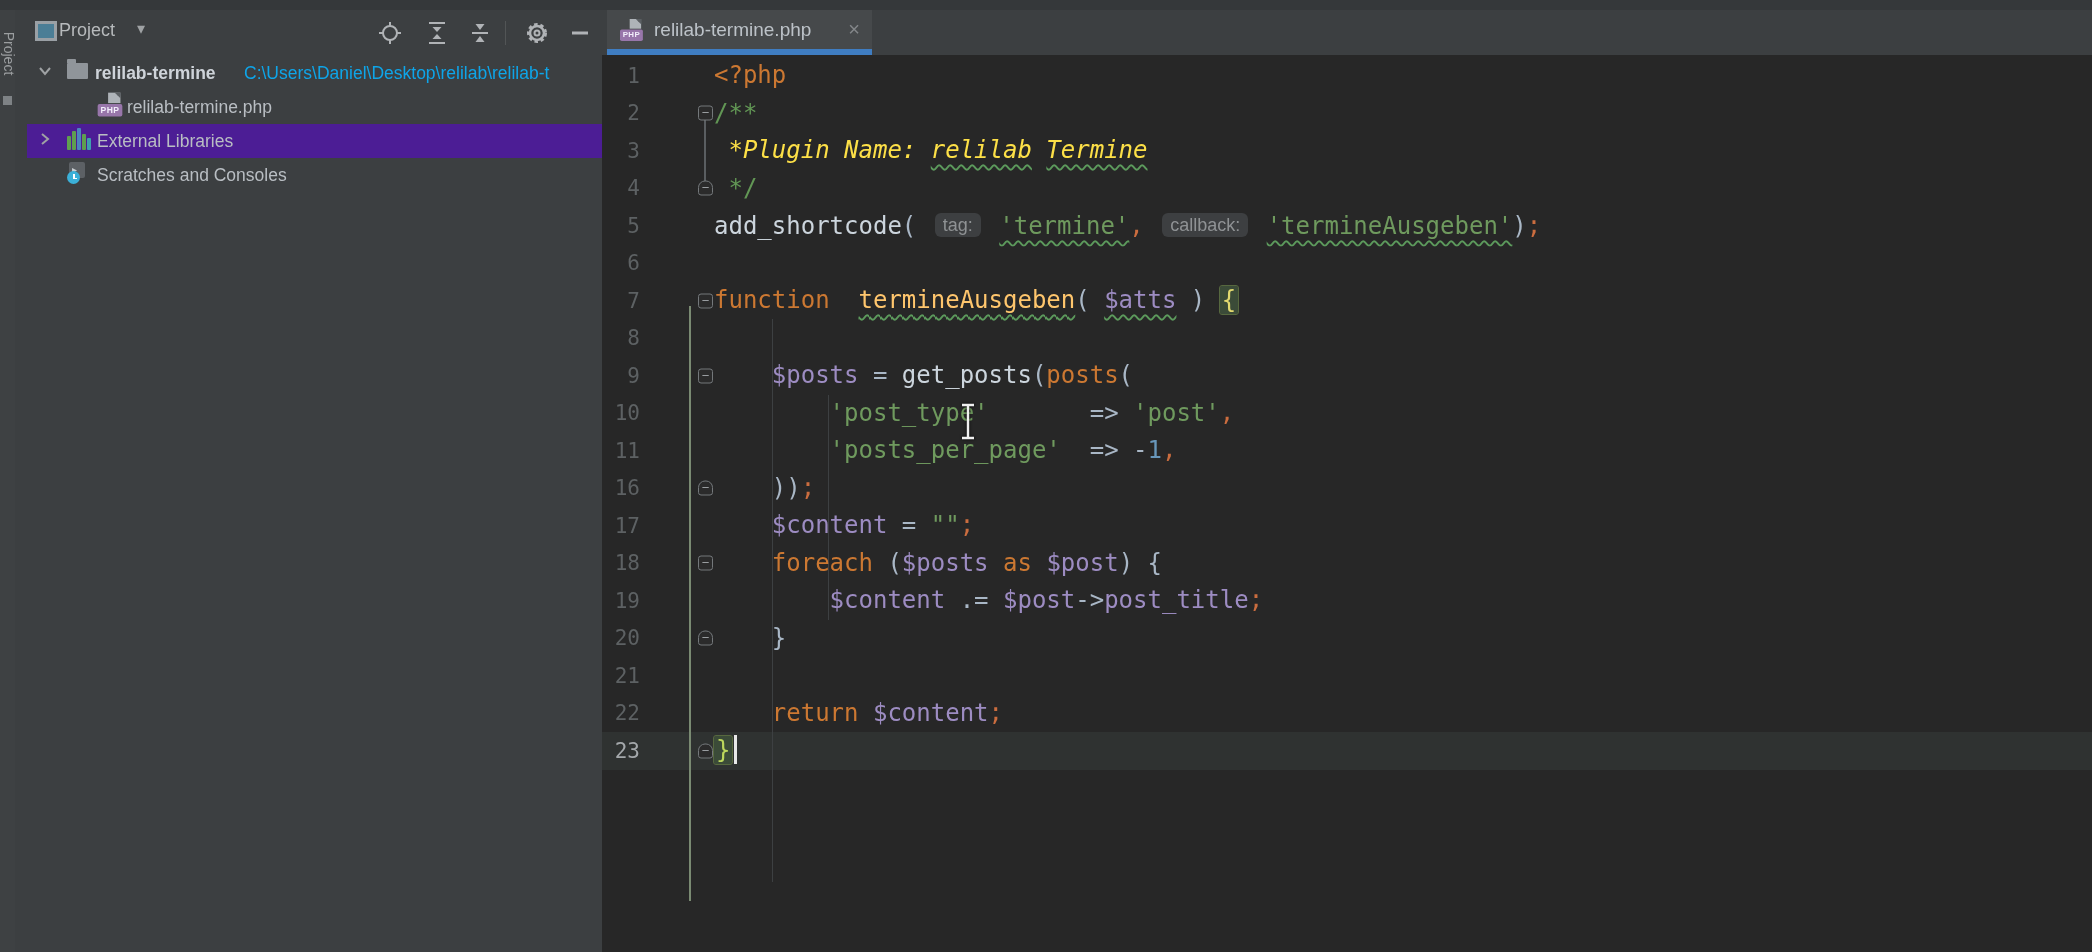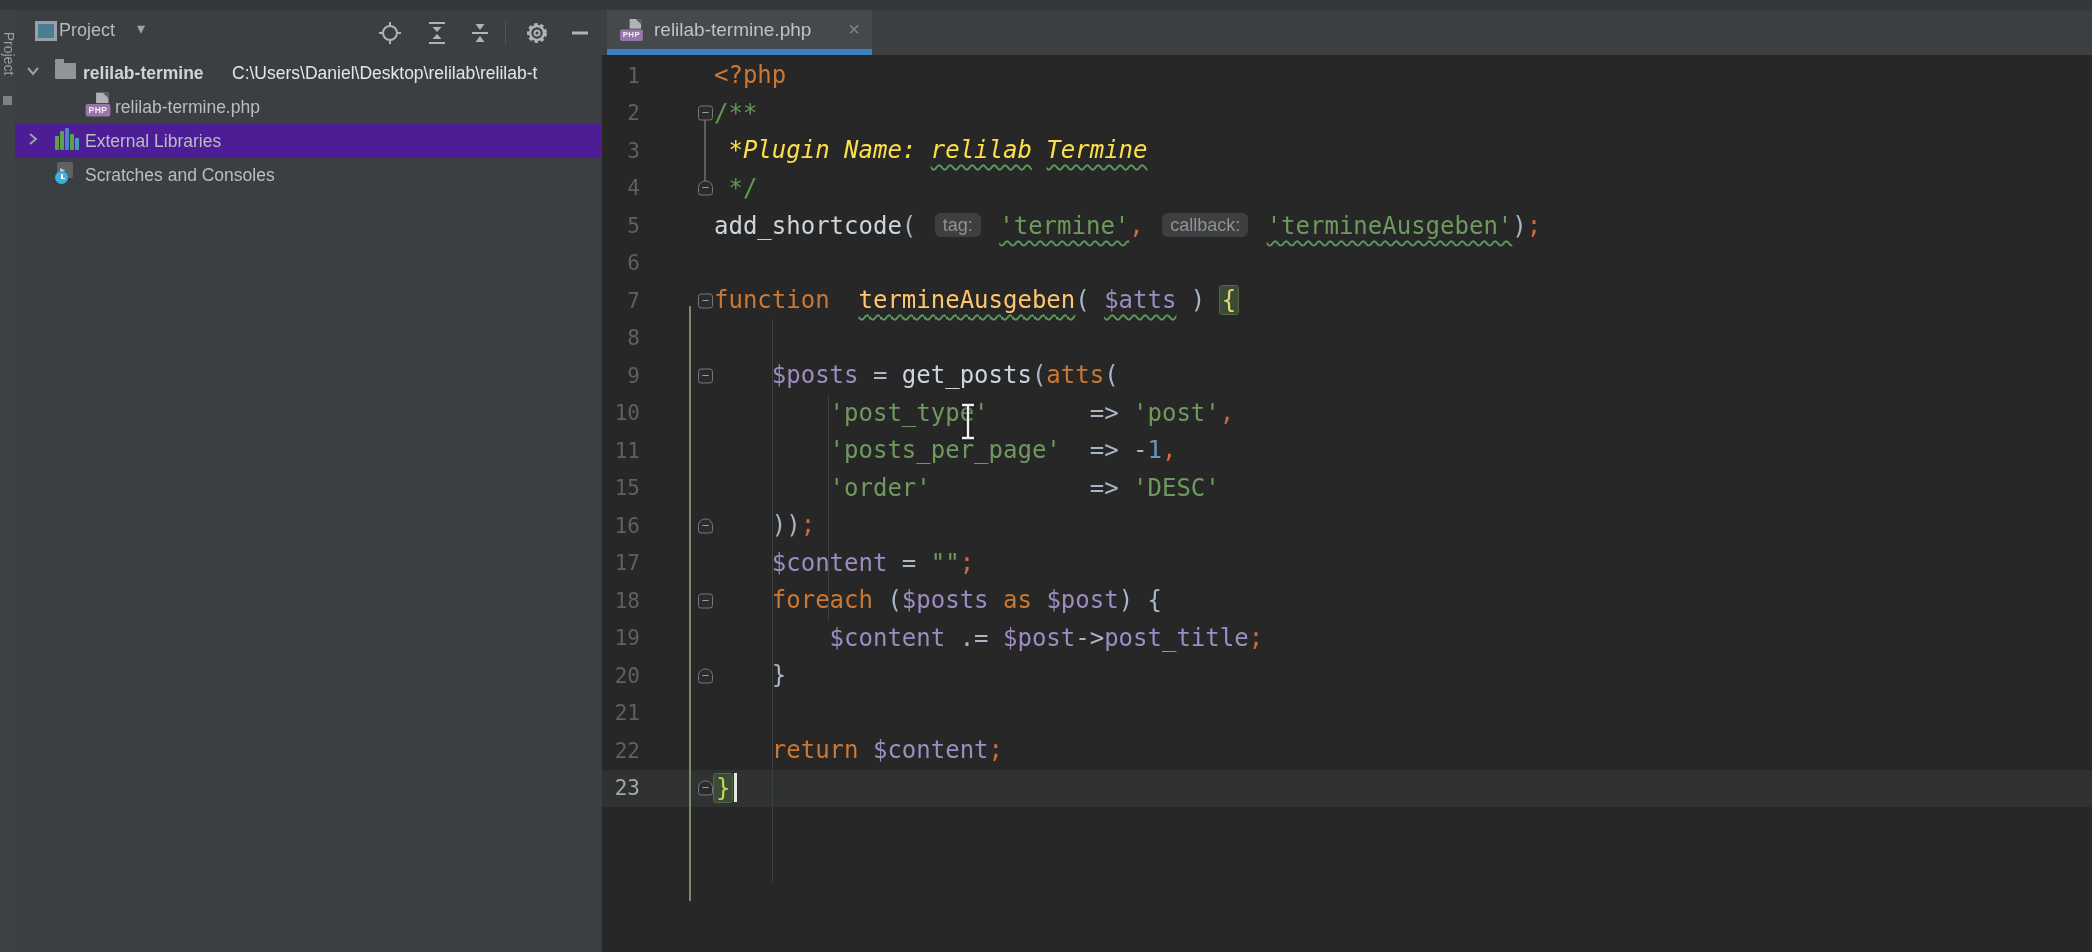"relilab-termine" .tree-row { left: 0 -> 12px }
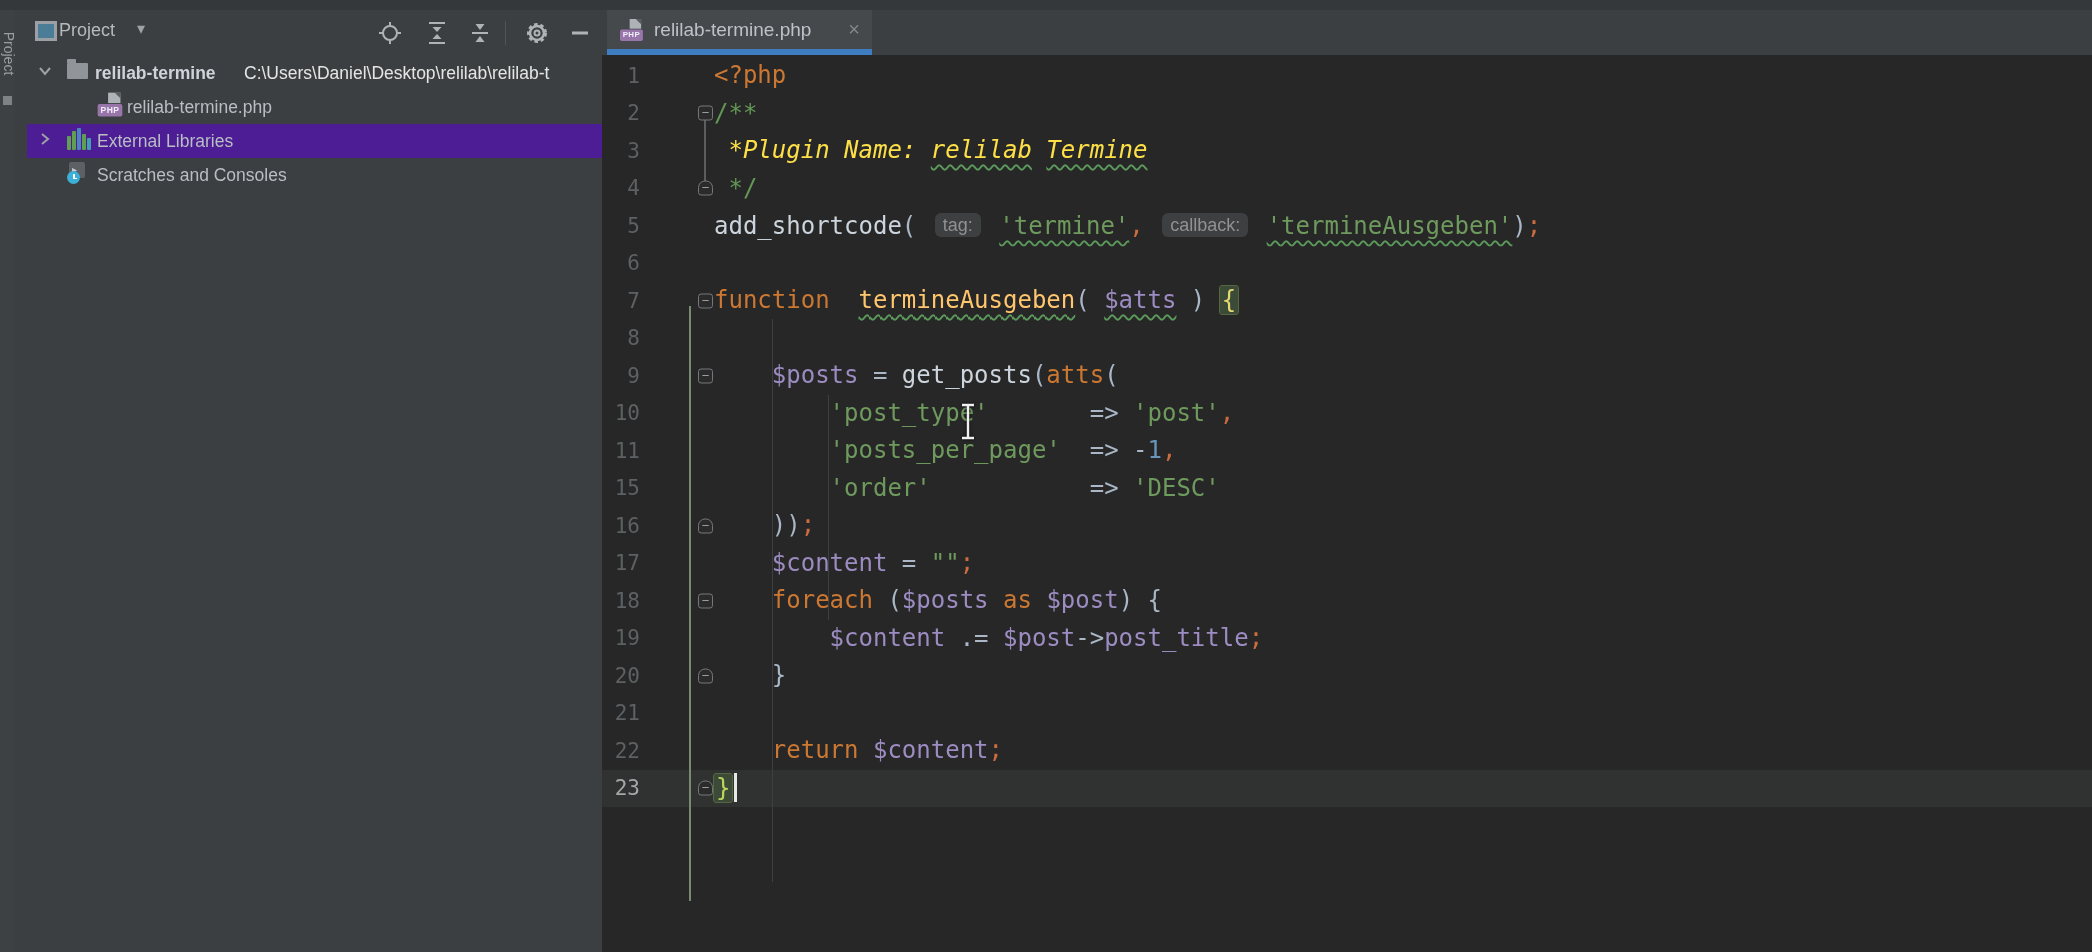"C:\Users\Daniel\Desktop\relilab\relilab-" .t-path { color: #e5e5e5 -> #0ea5e9 }
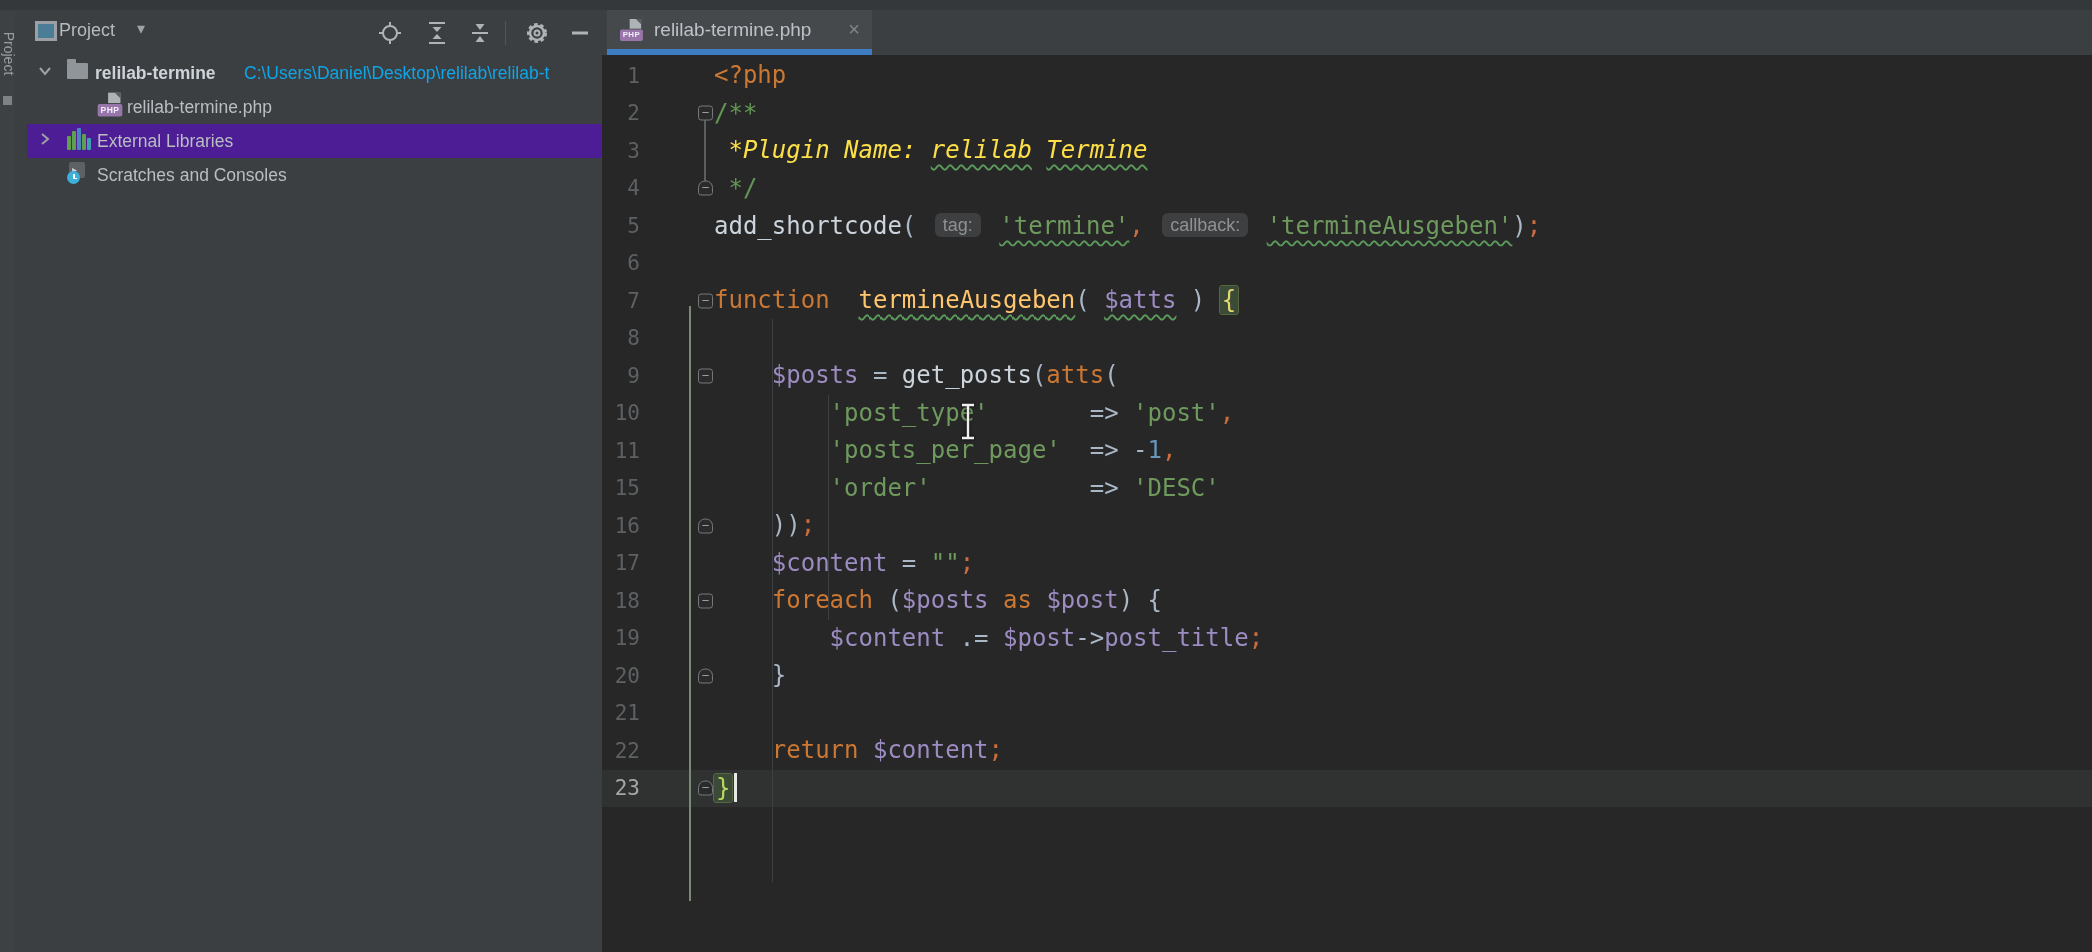"atts" span.tk-kw { text: atts -> posts }
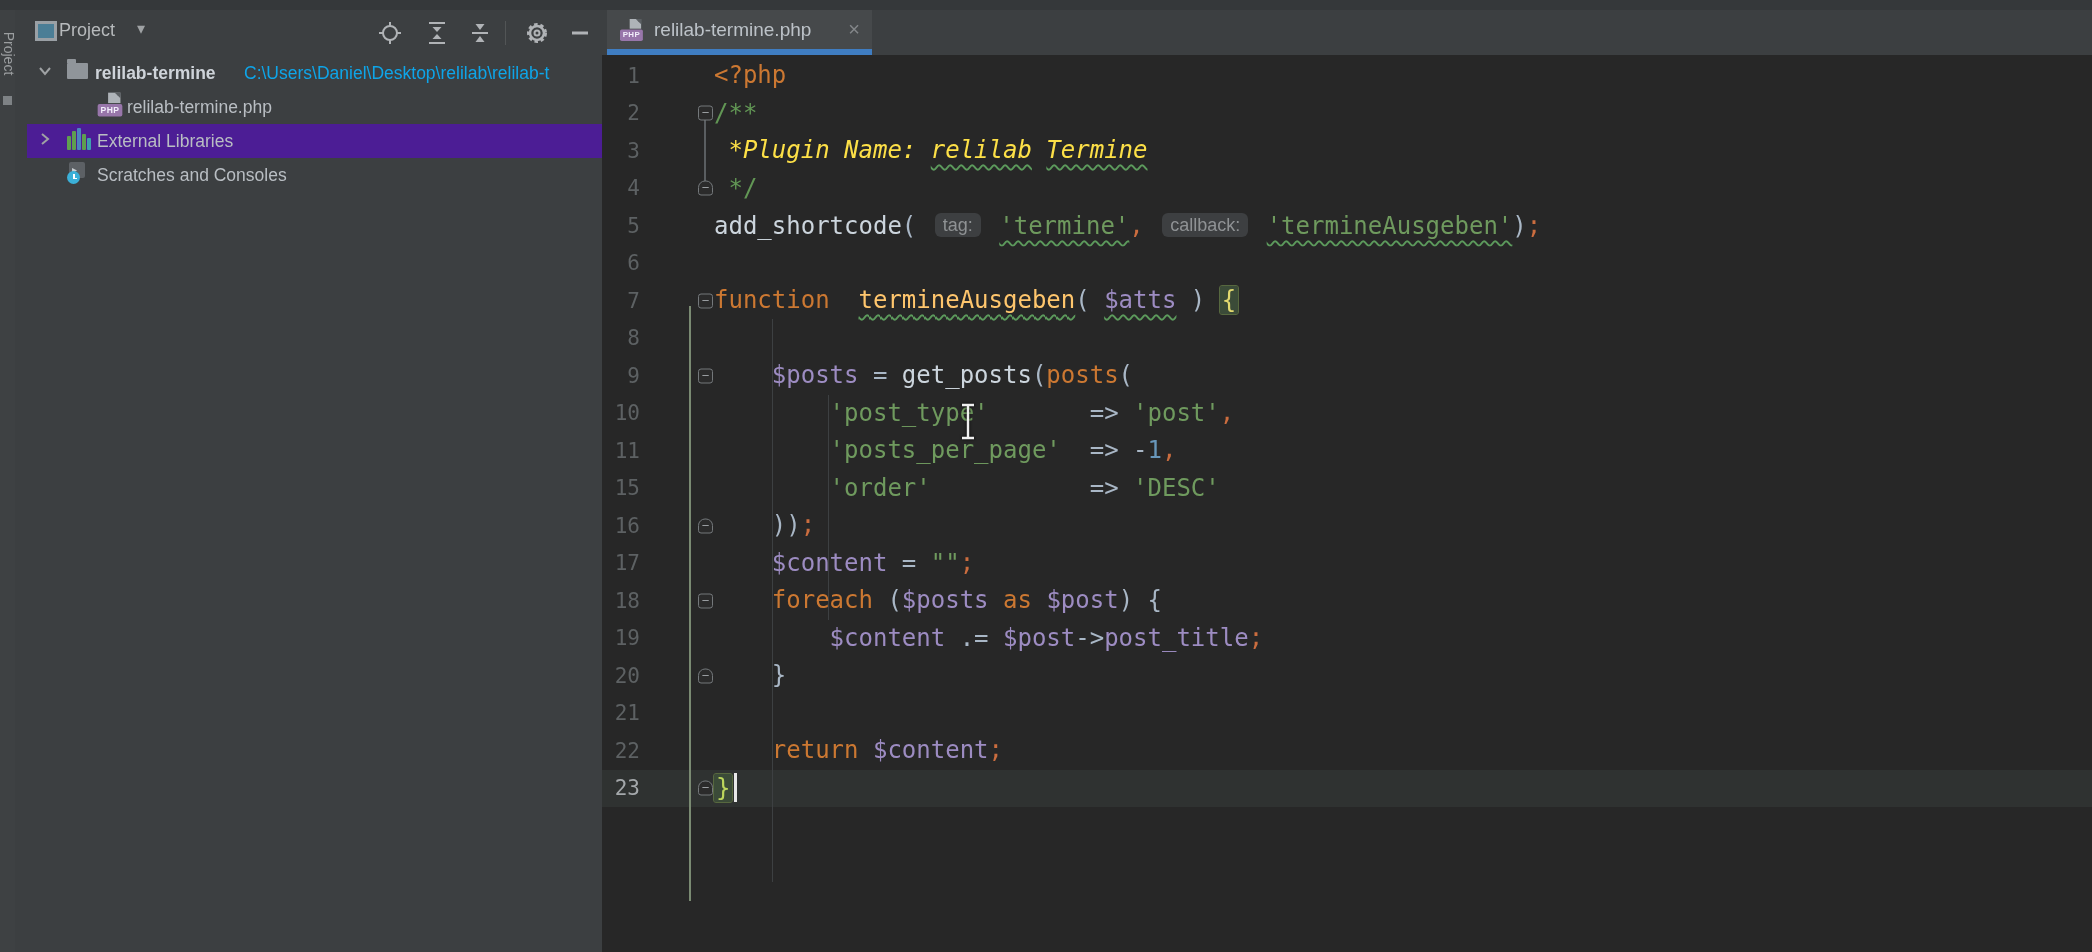"15" div.crow { html: <div> <div>15</div> <div></div> <div><span> </span><span>'order'</span><span> </span><span>=&gt; </span><span>'DESC'</span></div> </div> -> none }
